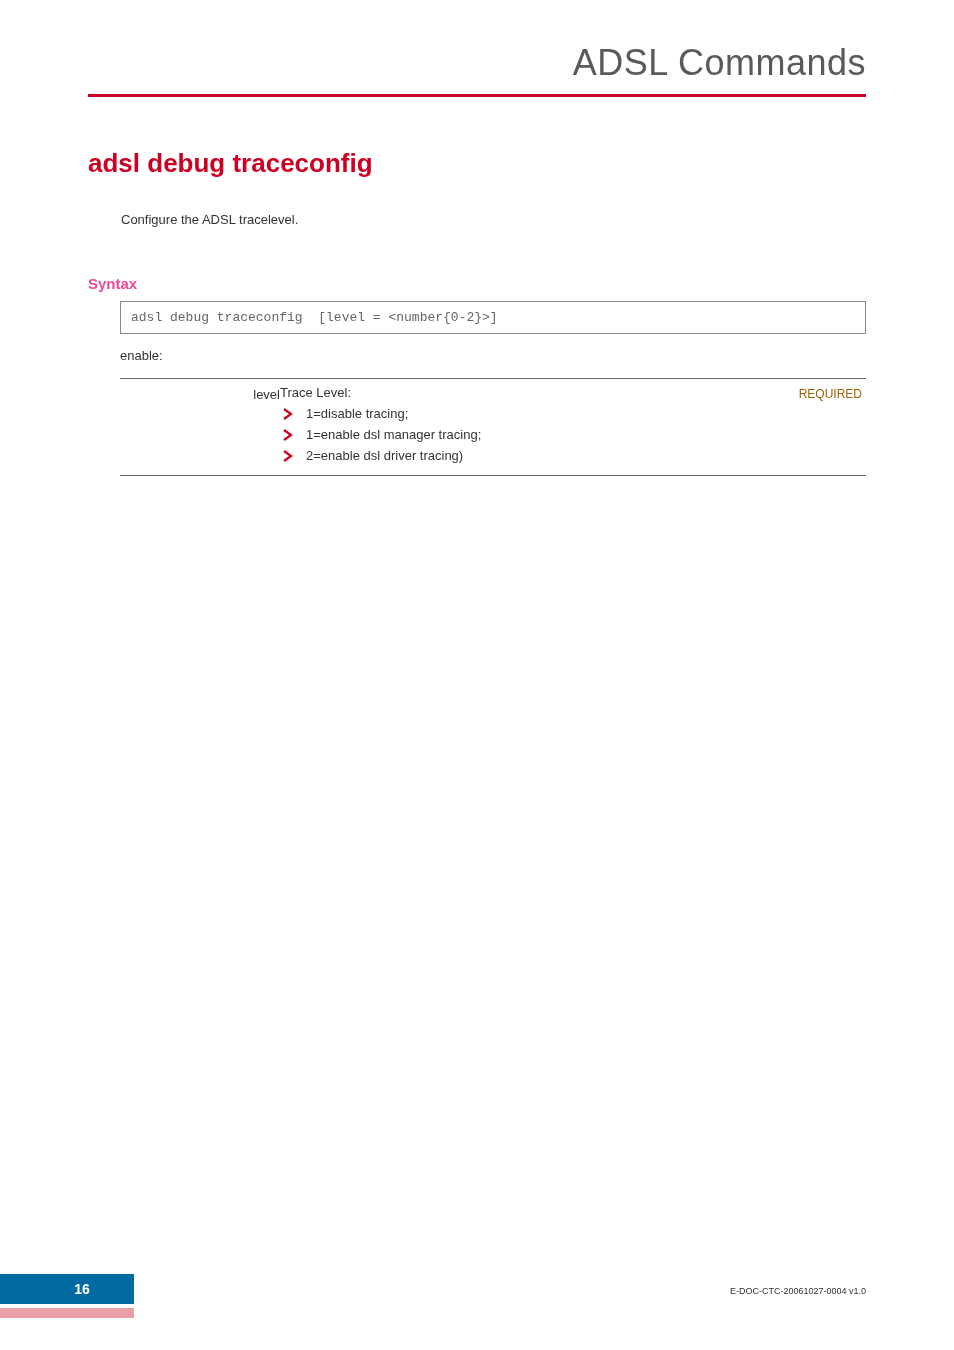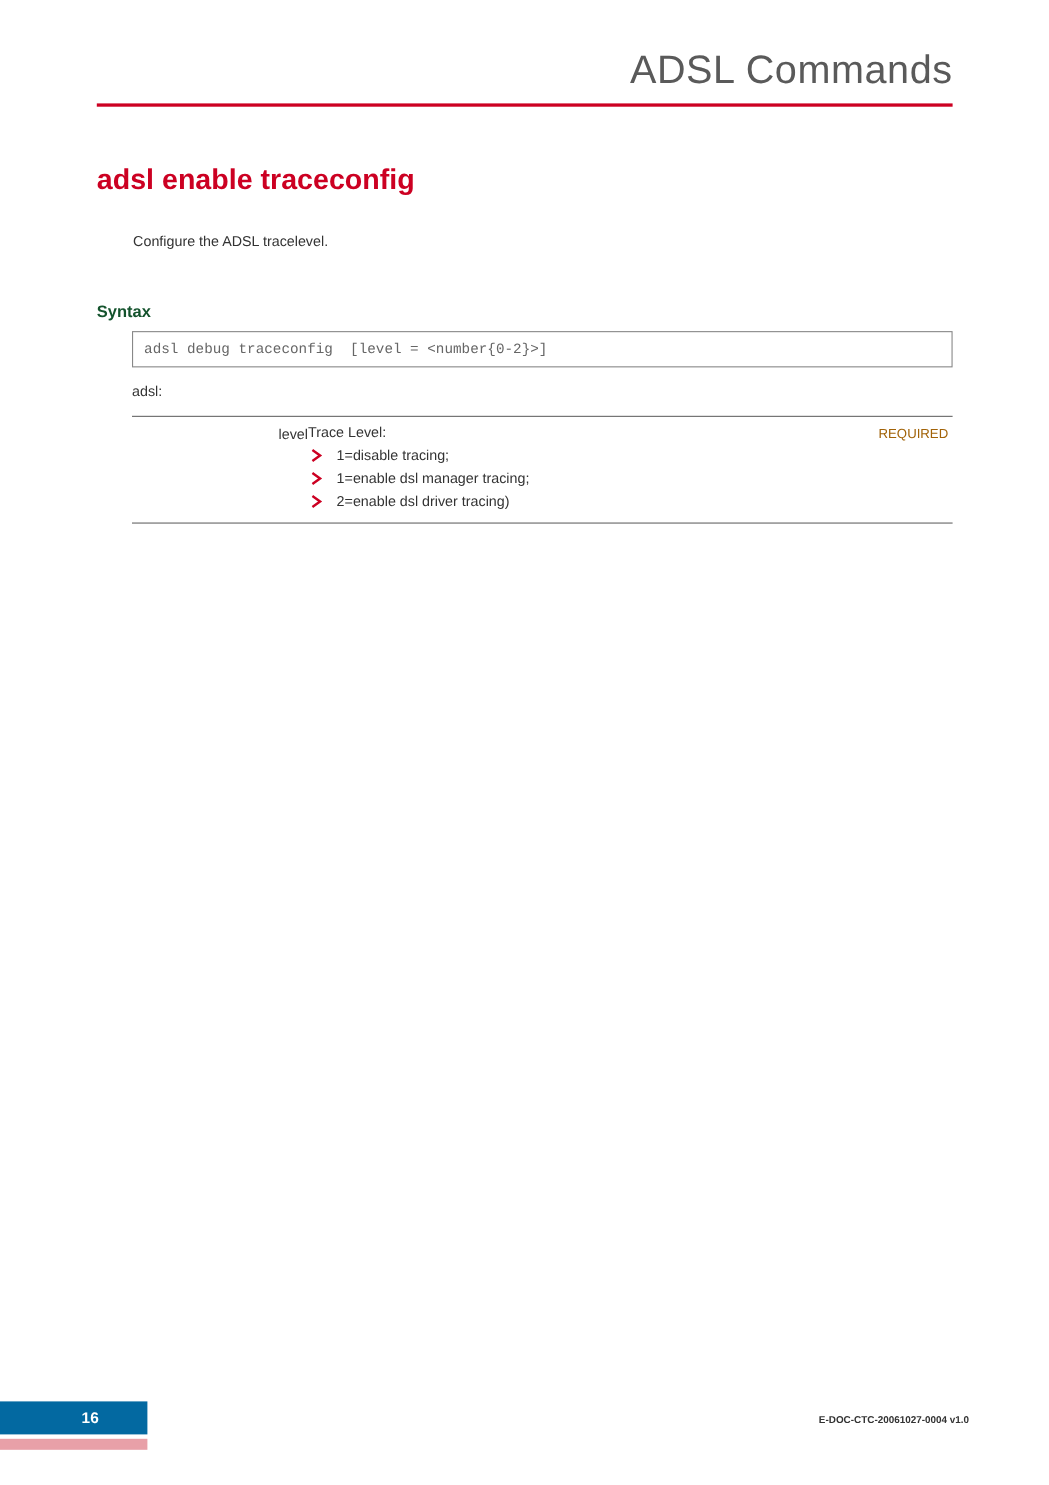"adsl enable traceconfig" div.section-title { text: enable -> debug }
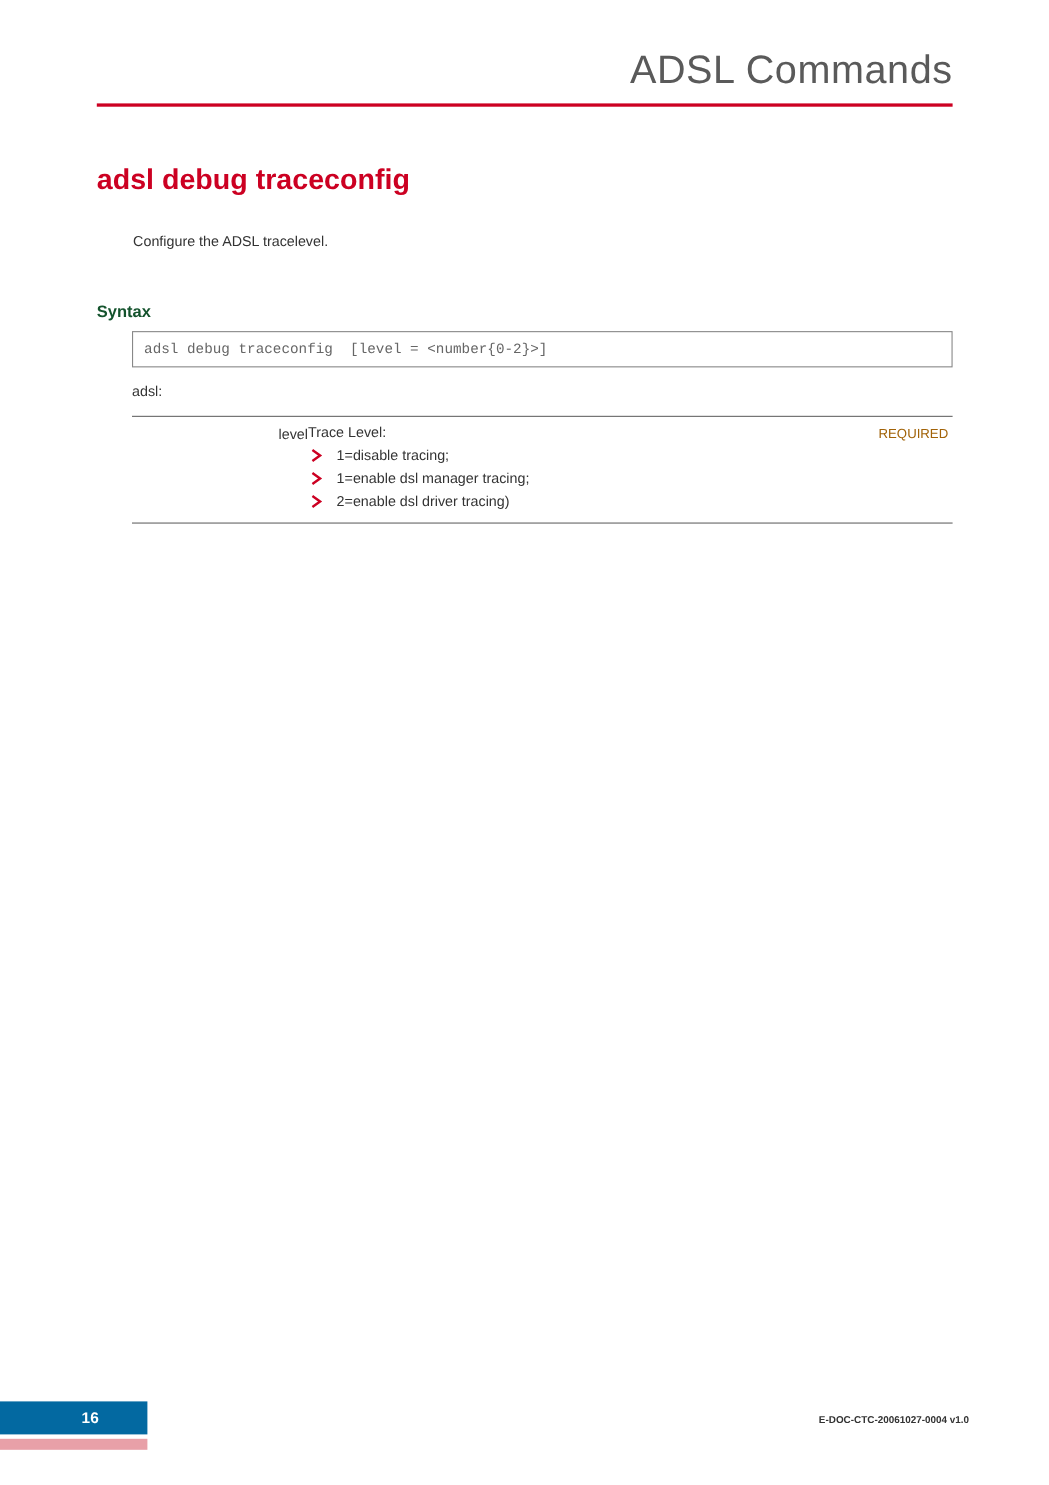"Syntax" .syntax-heading { color: #14532d -> #ec4899 }
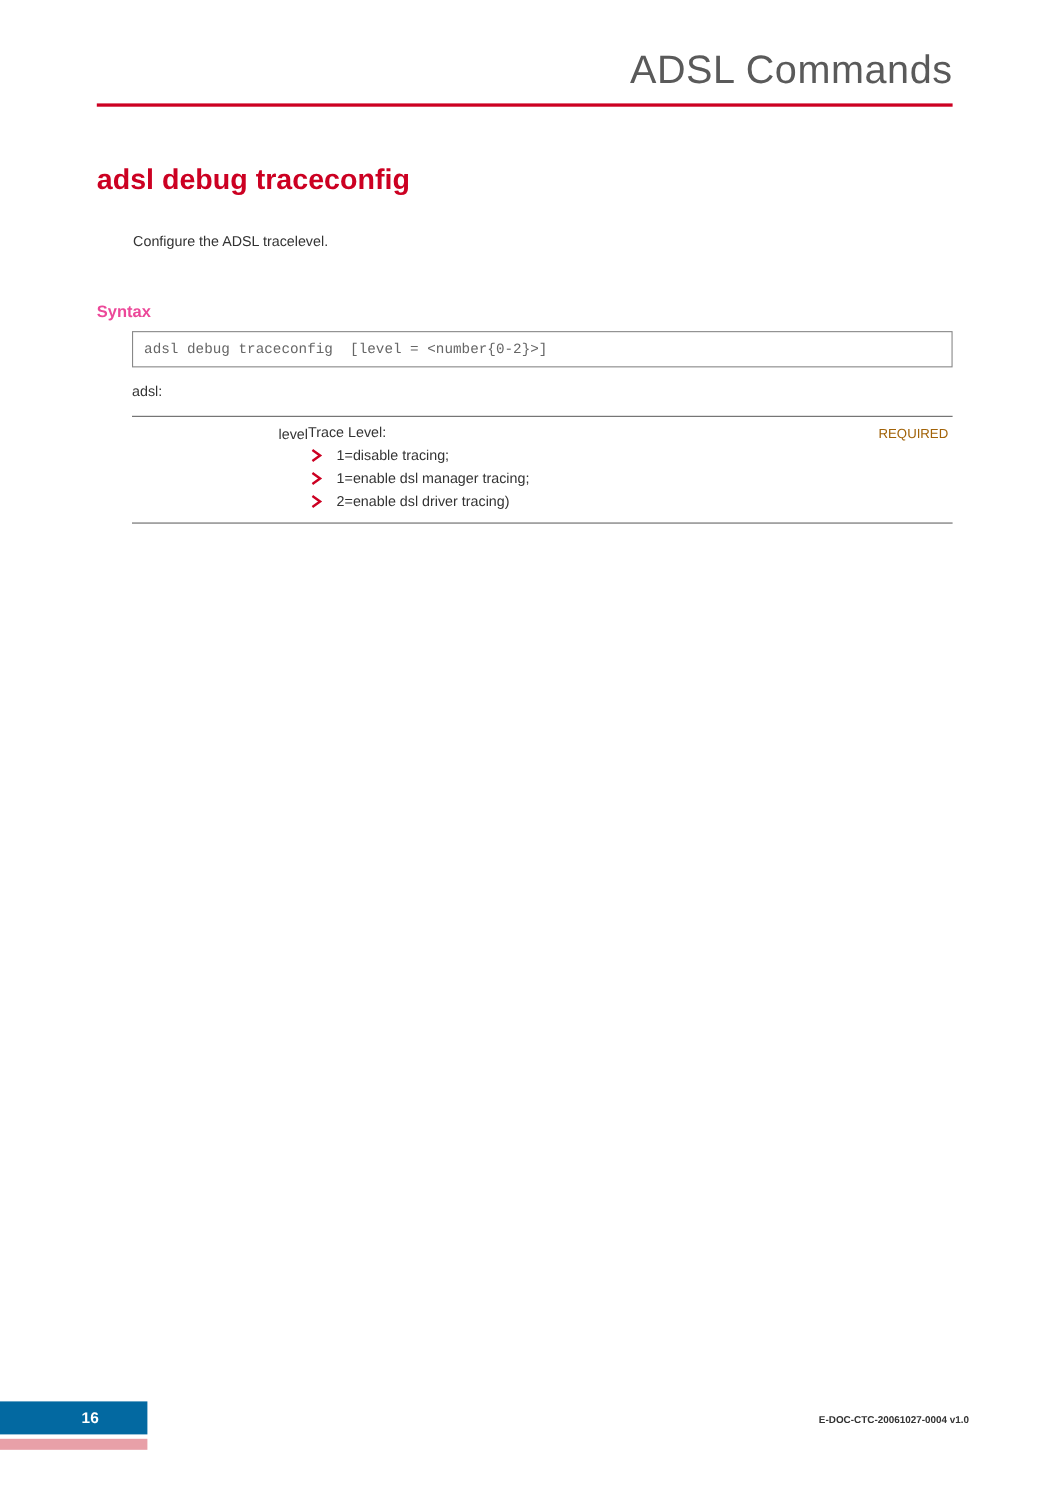"adsl:" div.where-label { text: adsl -> enable }
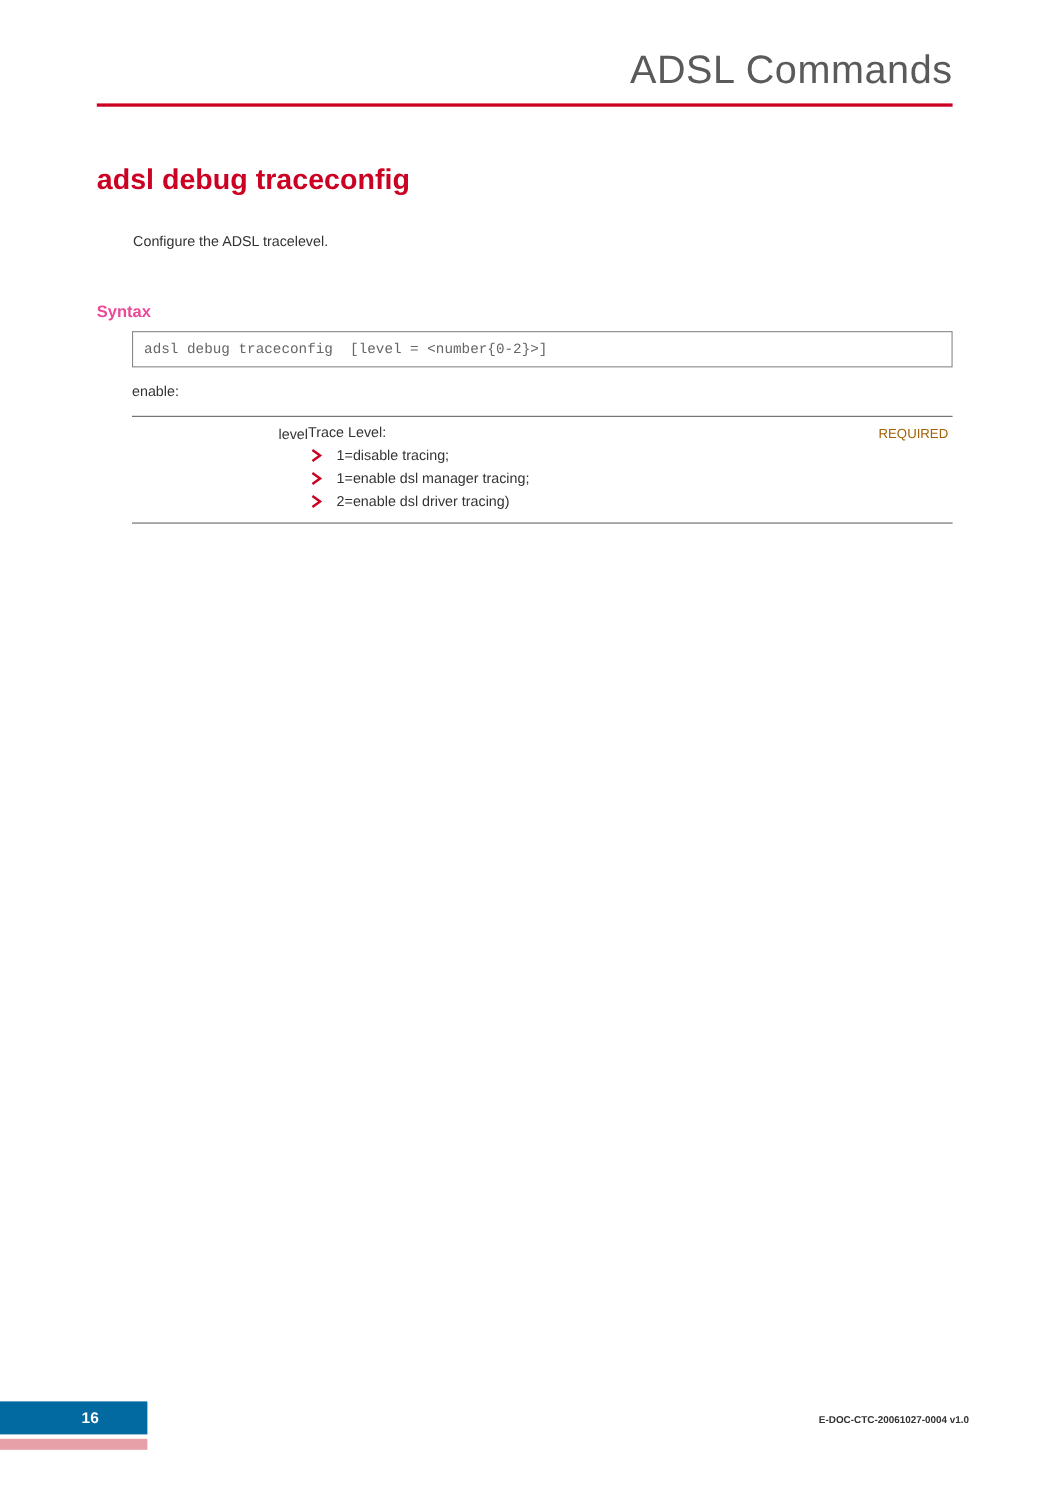"E-DOC-CTC-20061027-0004 v1.0" .footer-doc { font-weight: bold -> none; right: 73px -> 88px }
